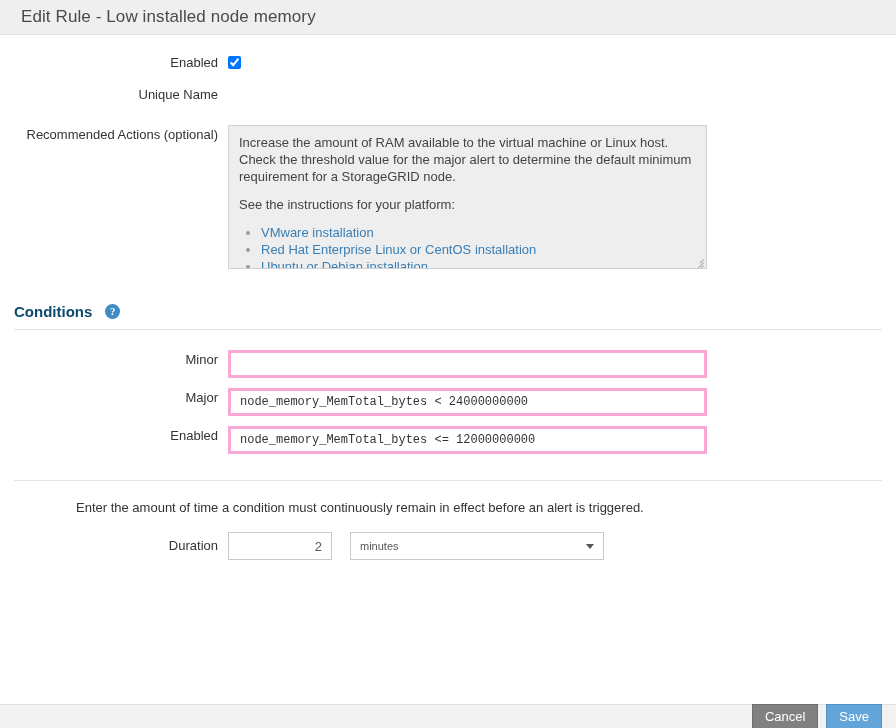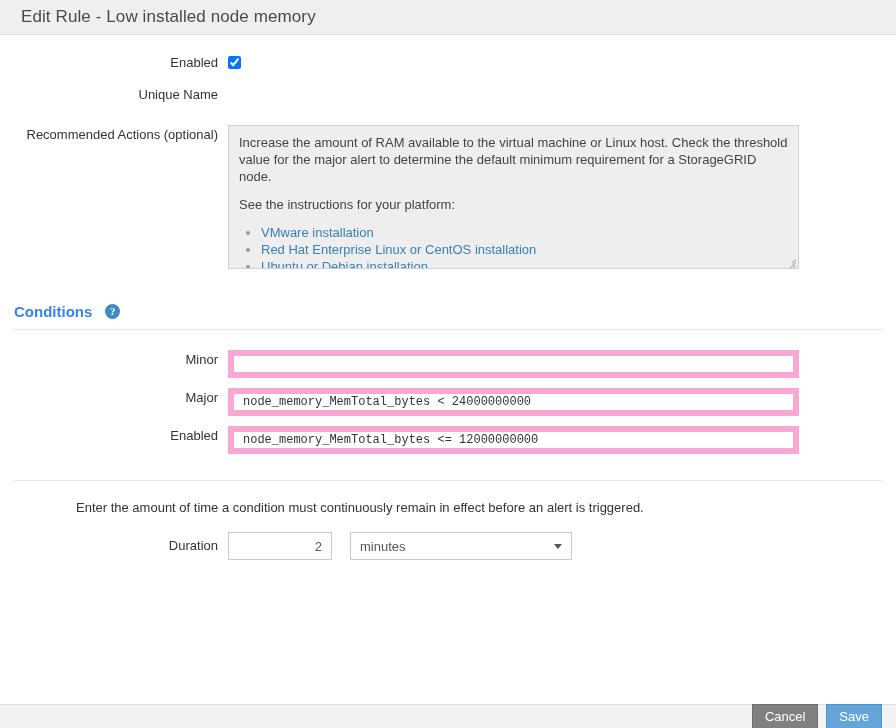"Increase the amount of RAM" .richbox { width: 571px -> 479px }
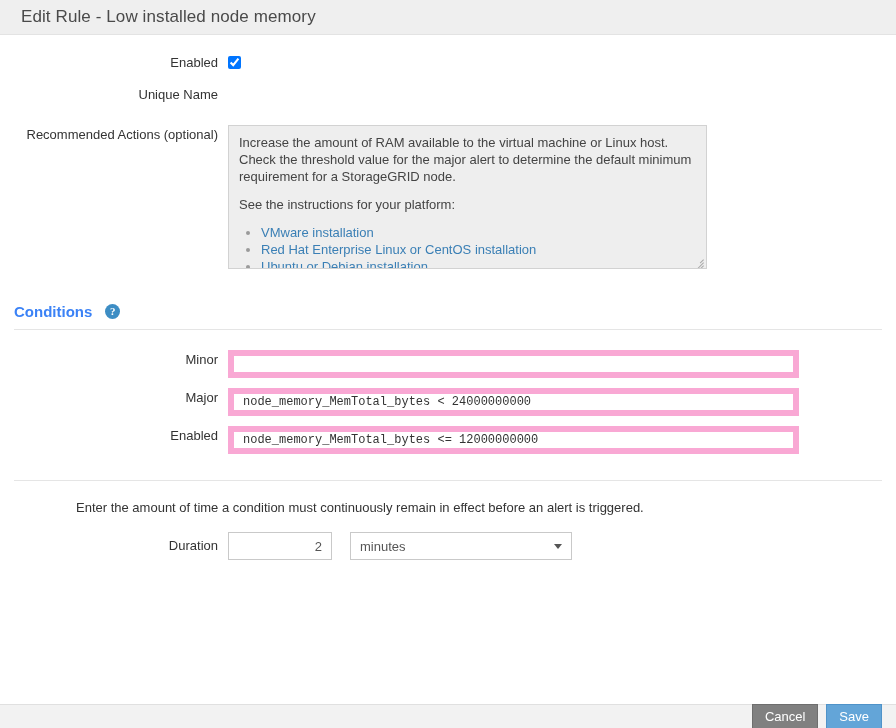"Conditions" .section-title { color: #3b82f6 -> #0c4a6e }
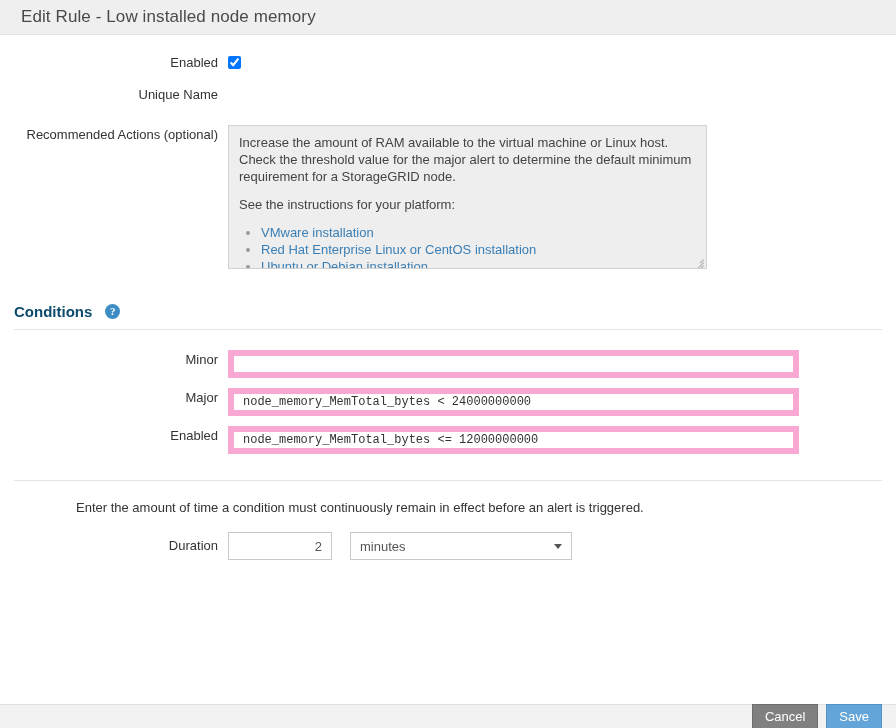"node_memory_MemTotal_bytes < 24000000000" .input-white { border: 6px solid #f9a8d4 -> 3px solid #f9a8d4; width: 571px -> 479px }
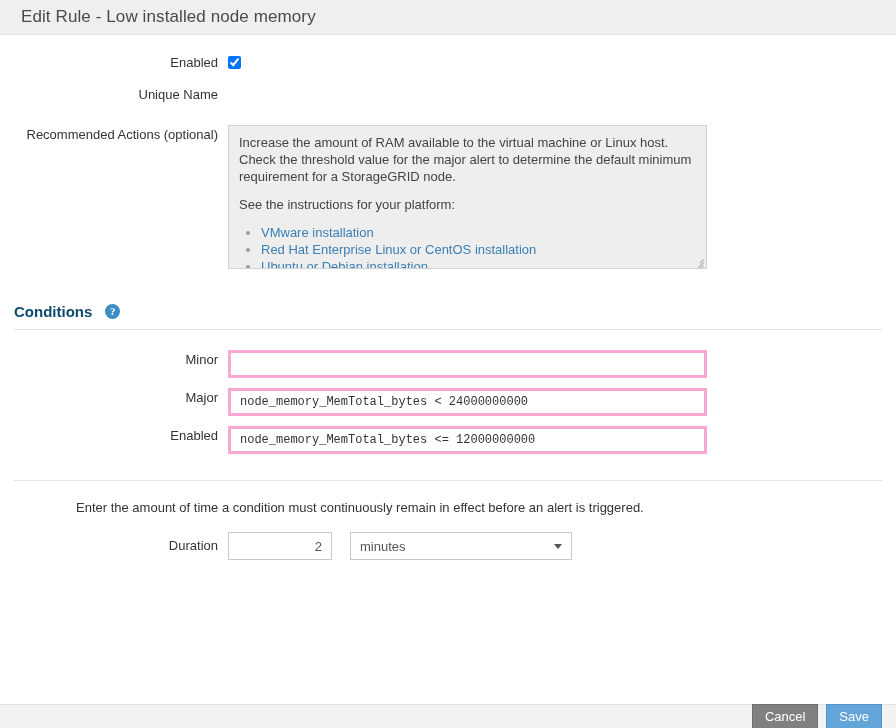"minutes" .dur-unit { font-size: 13px -> 11px; width: 222px -> 254px }
